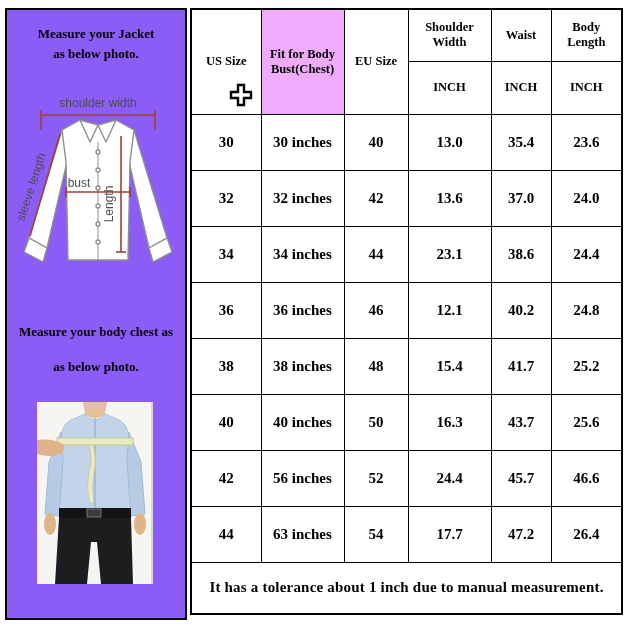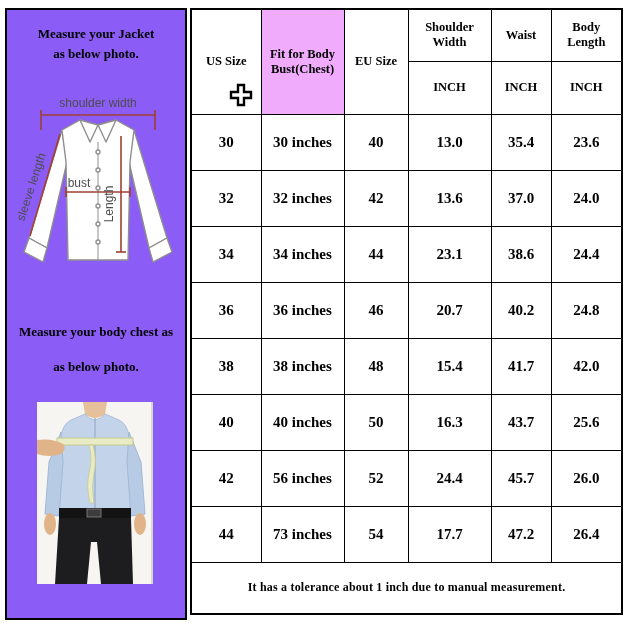"20.7" td { text: 20.7 -> 12.1 }
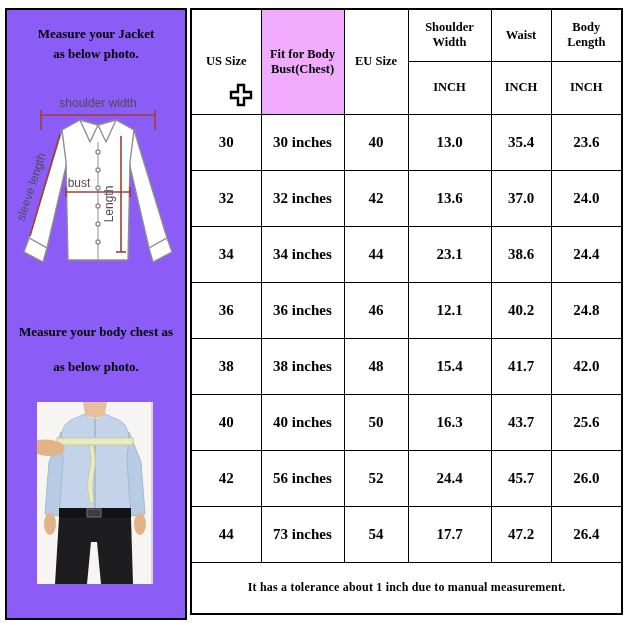"42.0" td { text: 42.0 -> 25.2 }
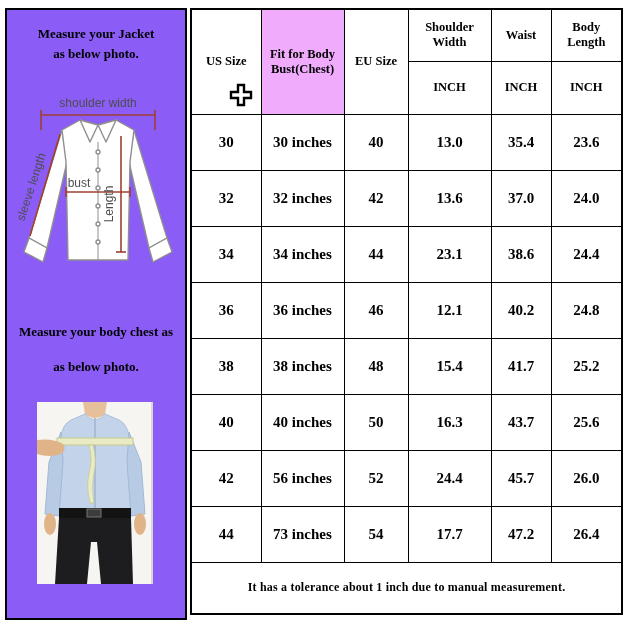"26.0" td { text: 26.0 -> 46.6 }
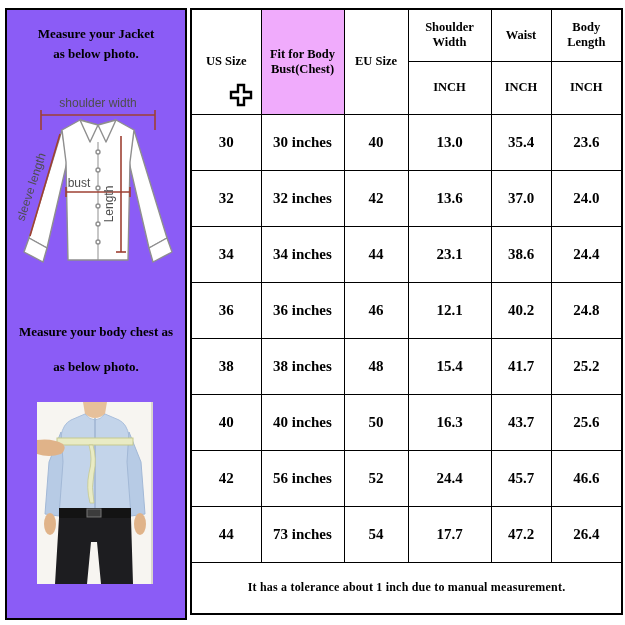"73 inches" td { text: 73 -> 63 }
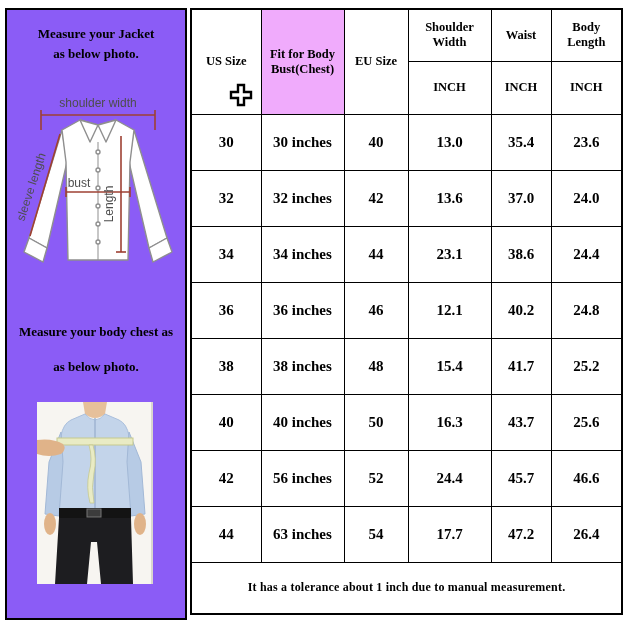"It has a tolerance about" tr.footer-row td { font-size: 12px -> 15px }
